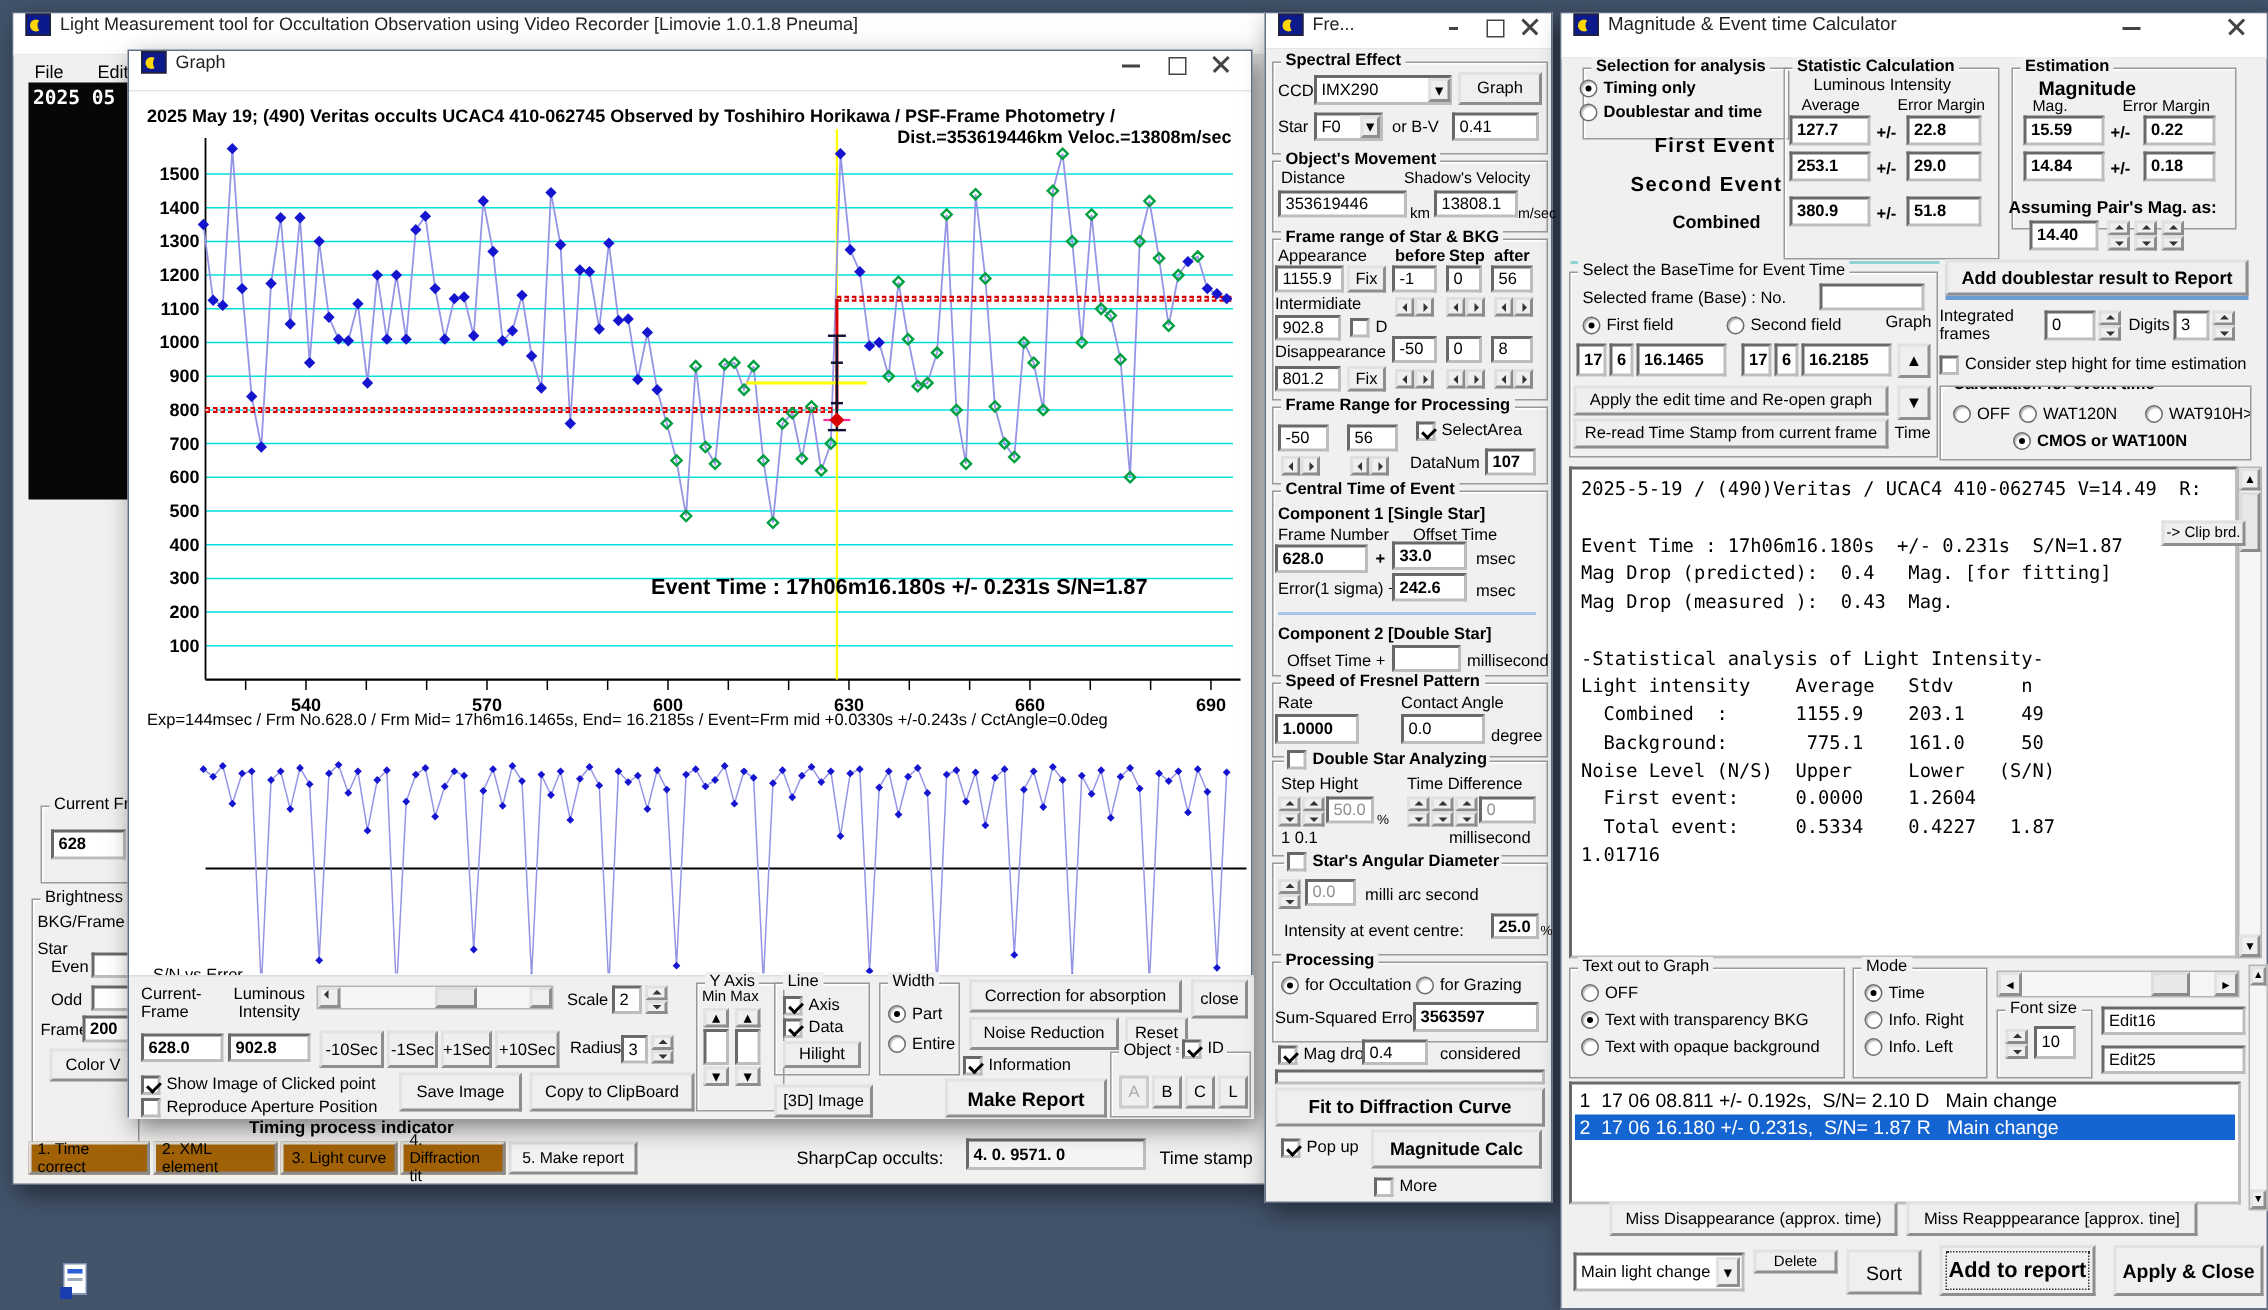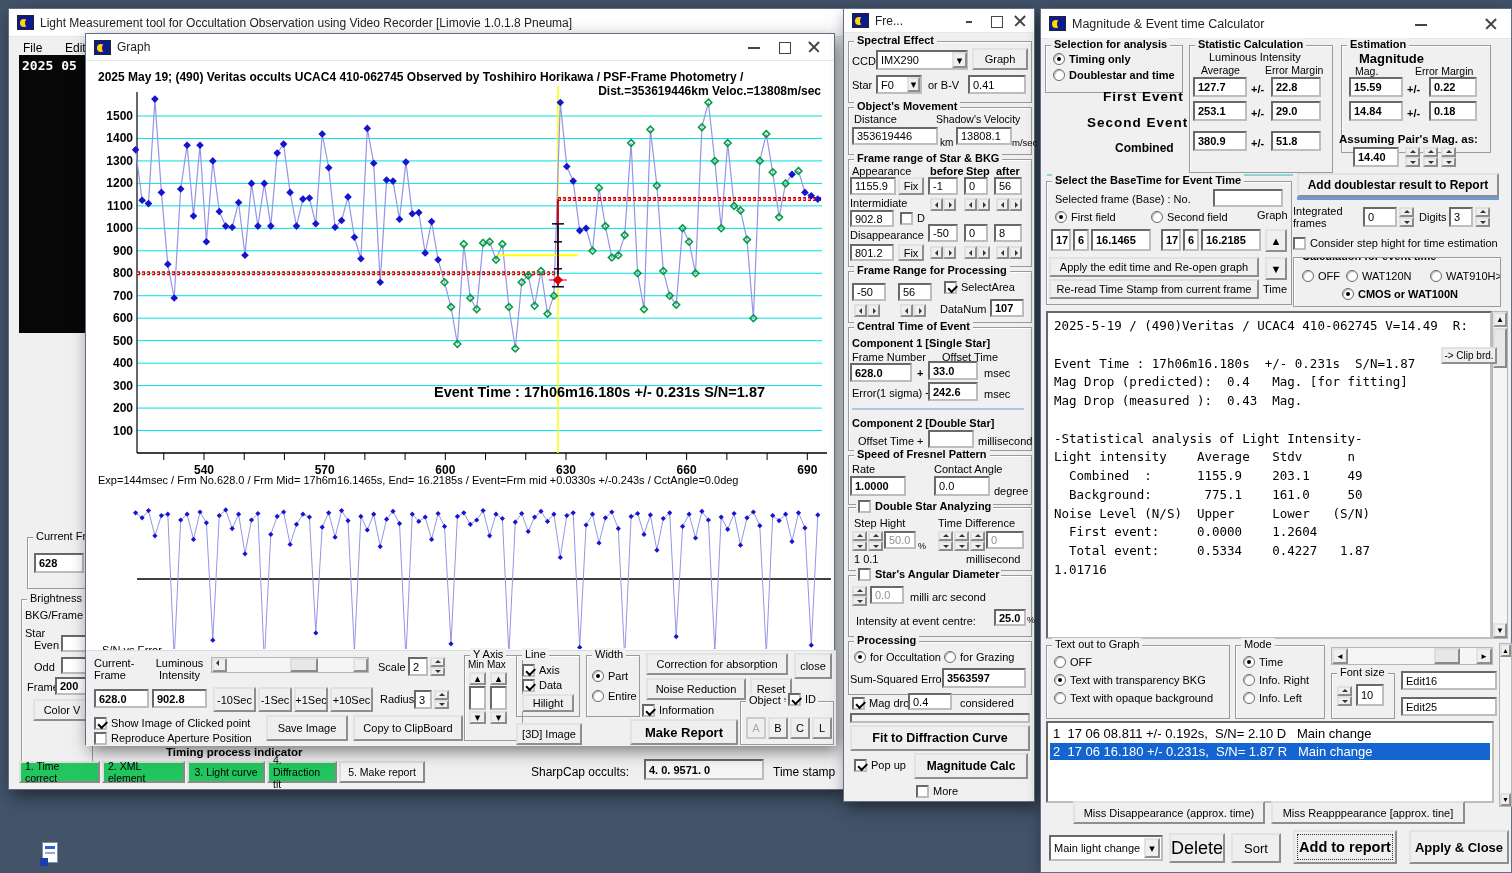"Light Measurement tool for Occultation" .tb { align-items: center -> none }
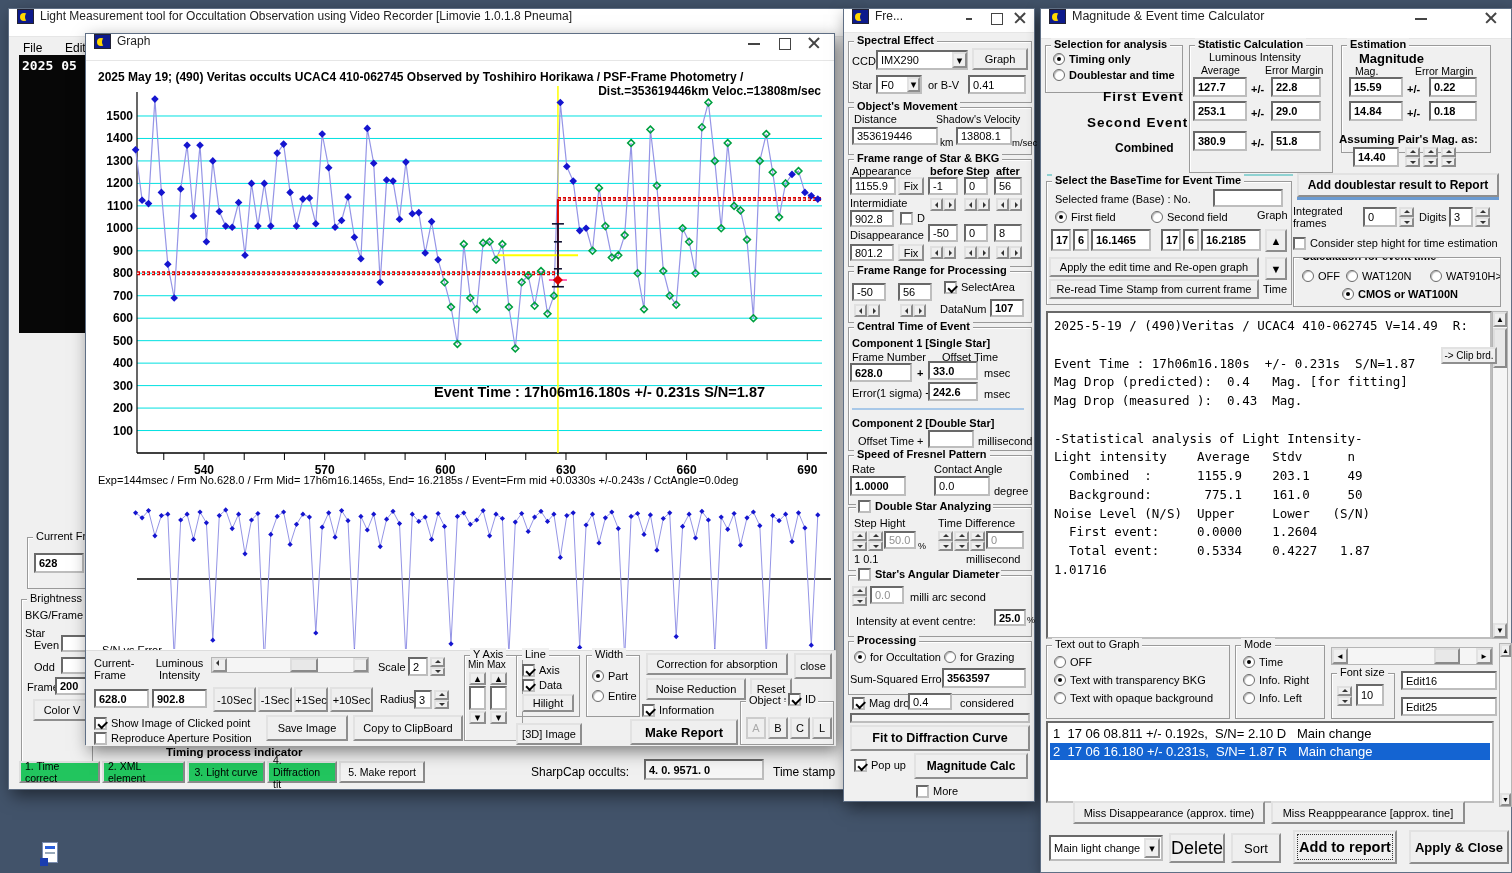"Selection for analysis" div.g { left: 4px -> 14px }
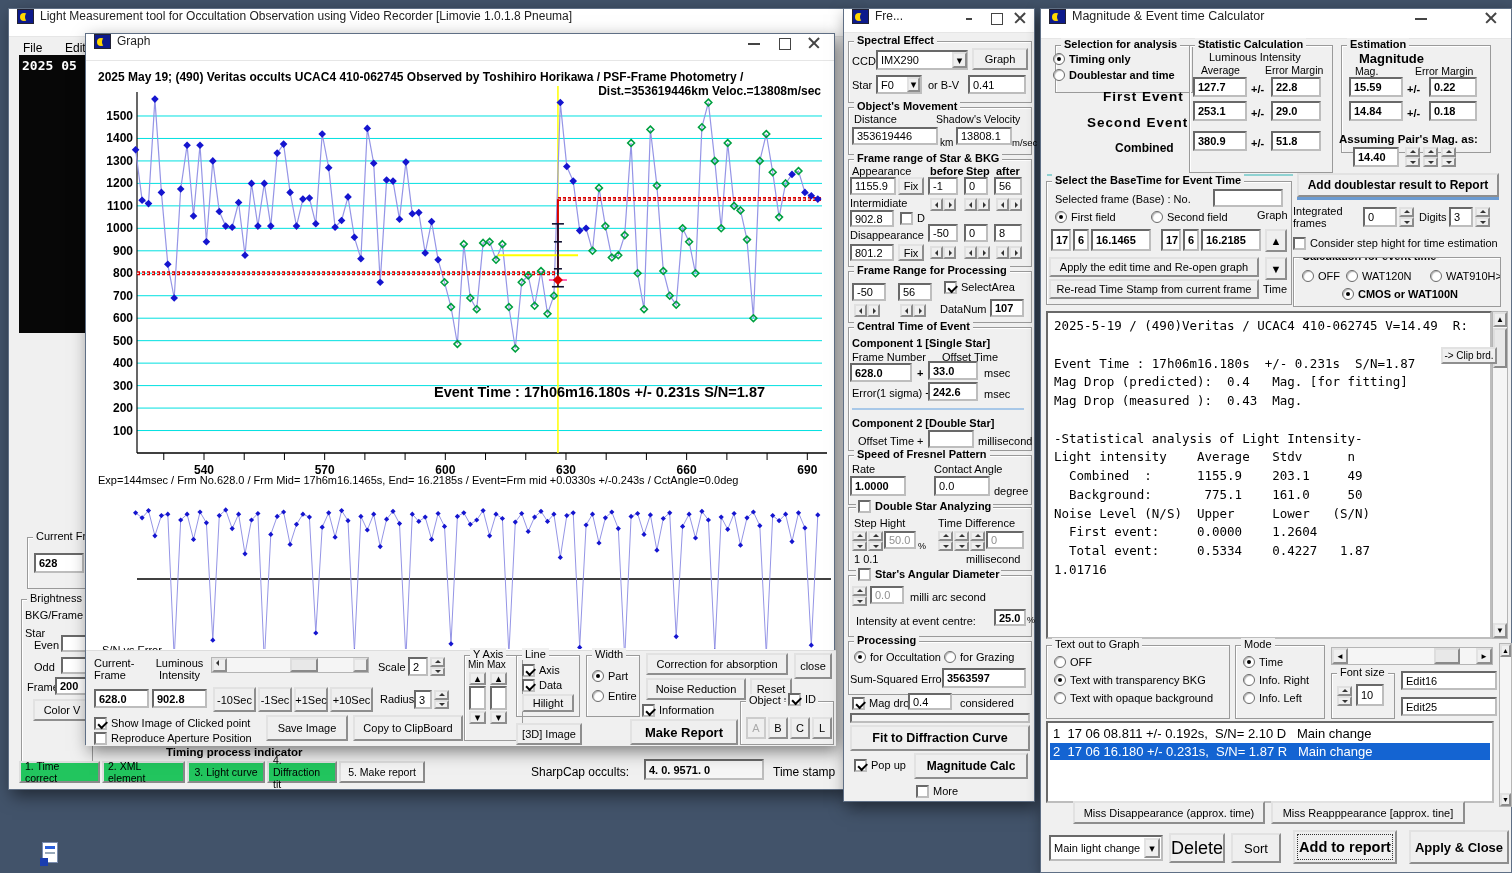"Select the BaseTime for Event" span.gl { font-weight: bold -> normal }
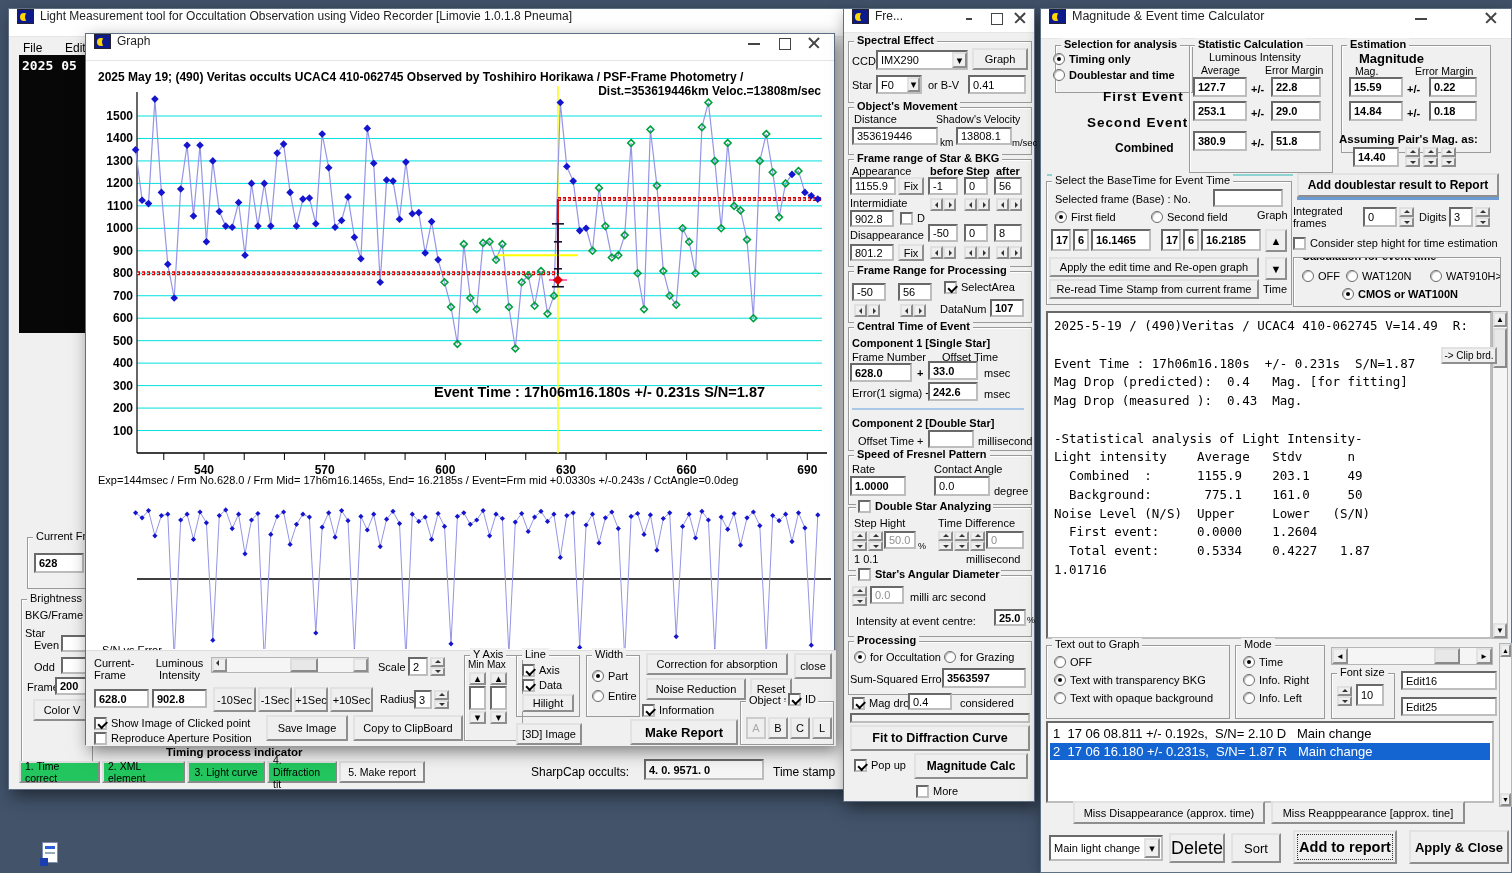"1. Time correct" .tabx { background: #22c55e -> #a16207 }
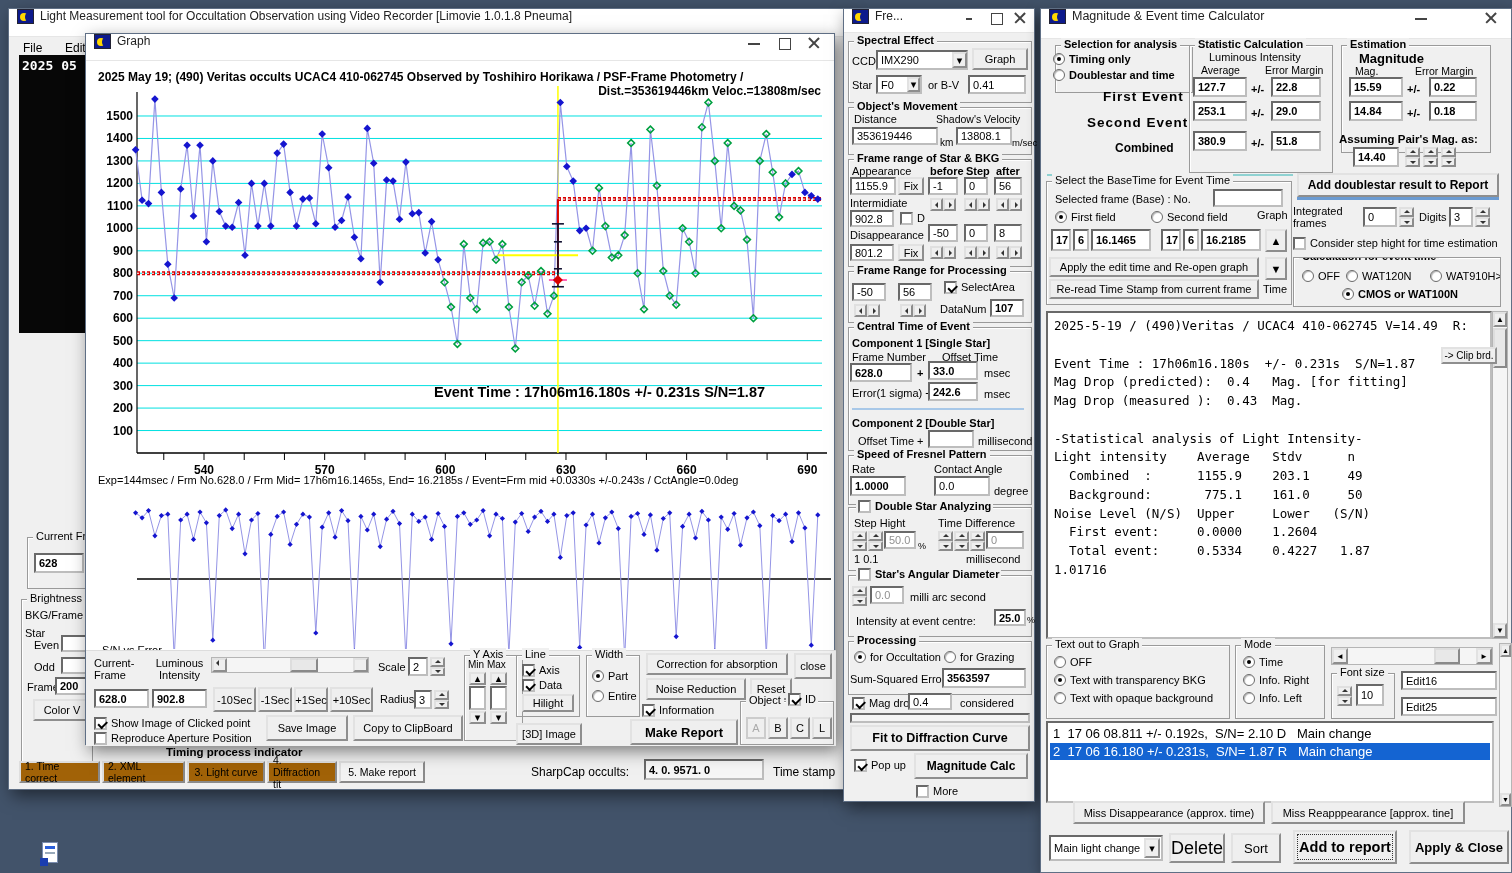"Delete" div.b { font-size: 18px -> 10px; height: 30px -> 16px }
